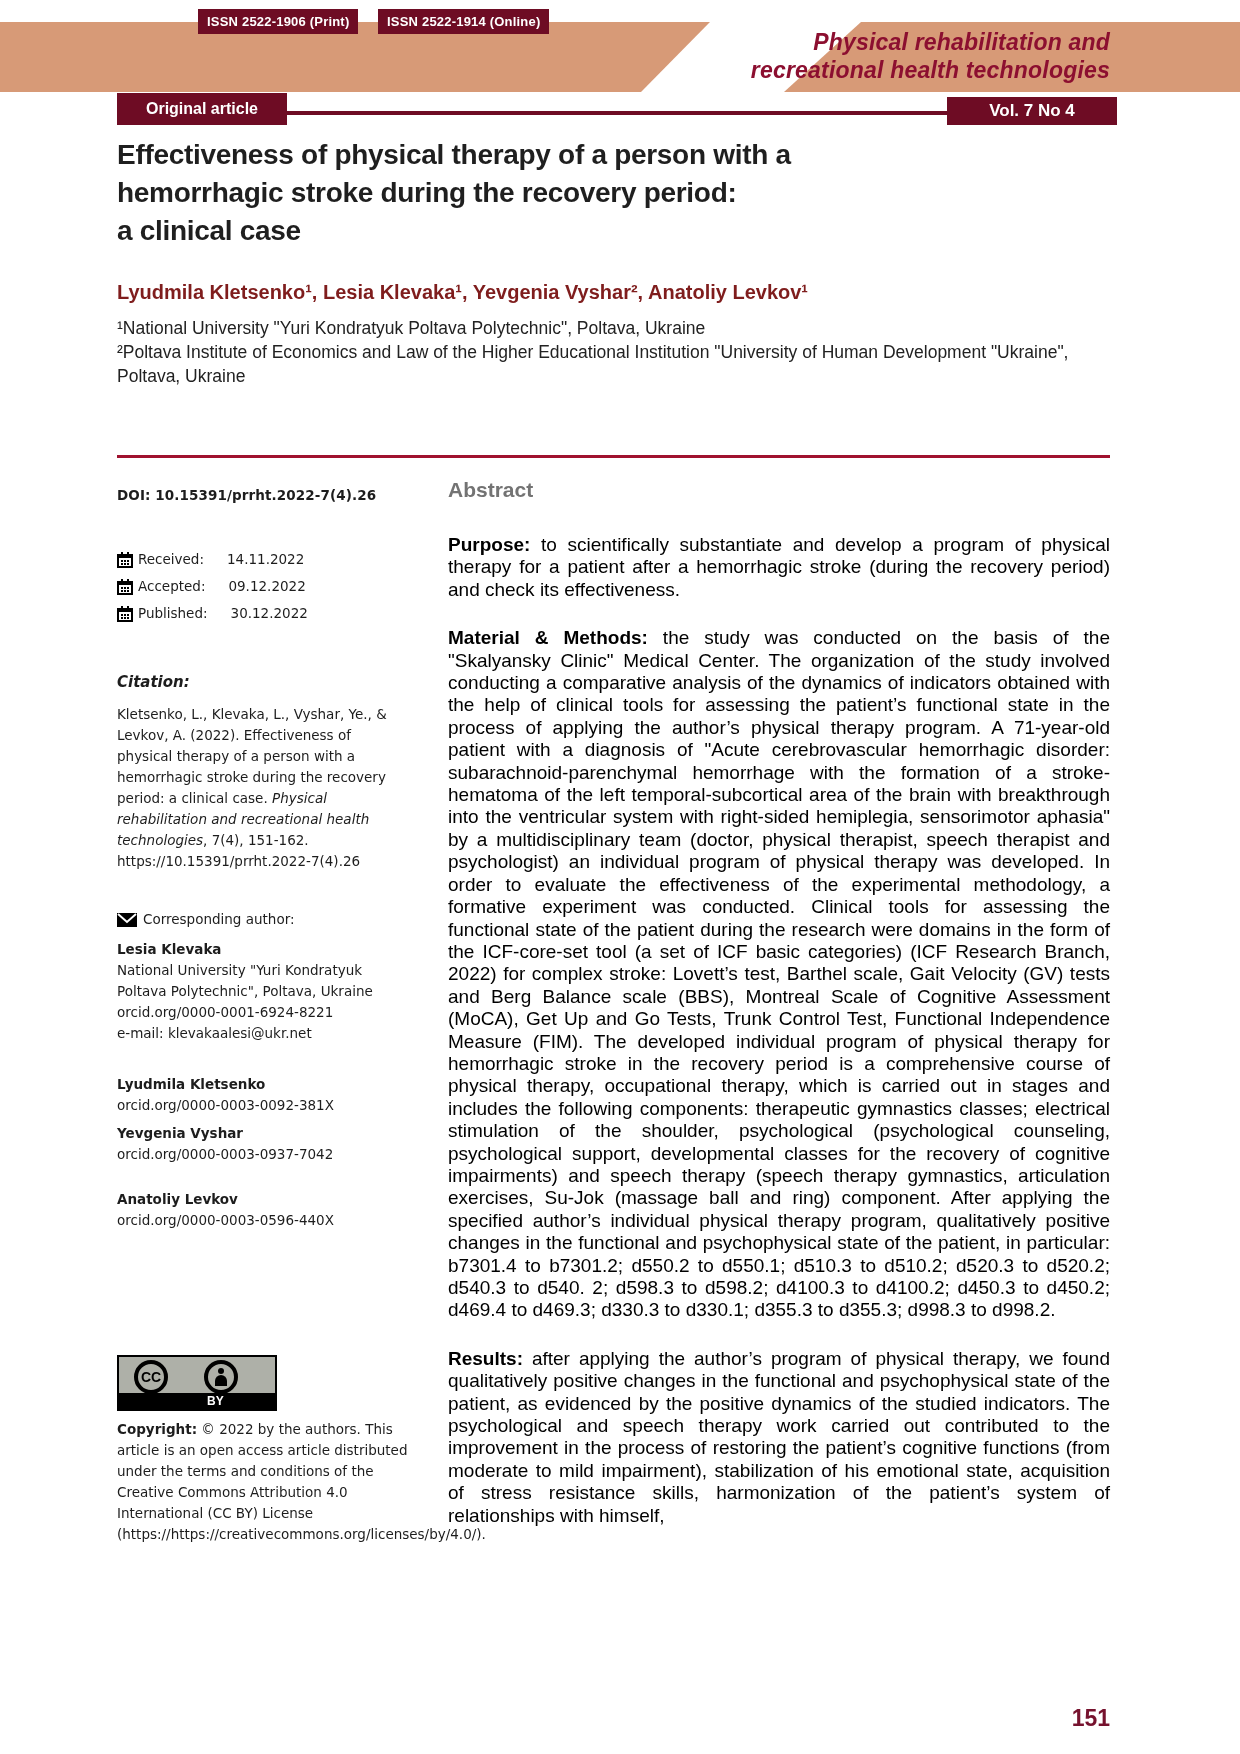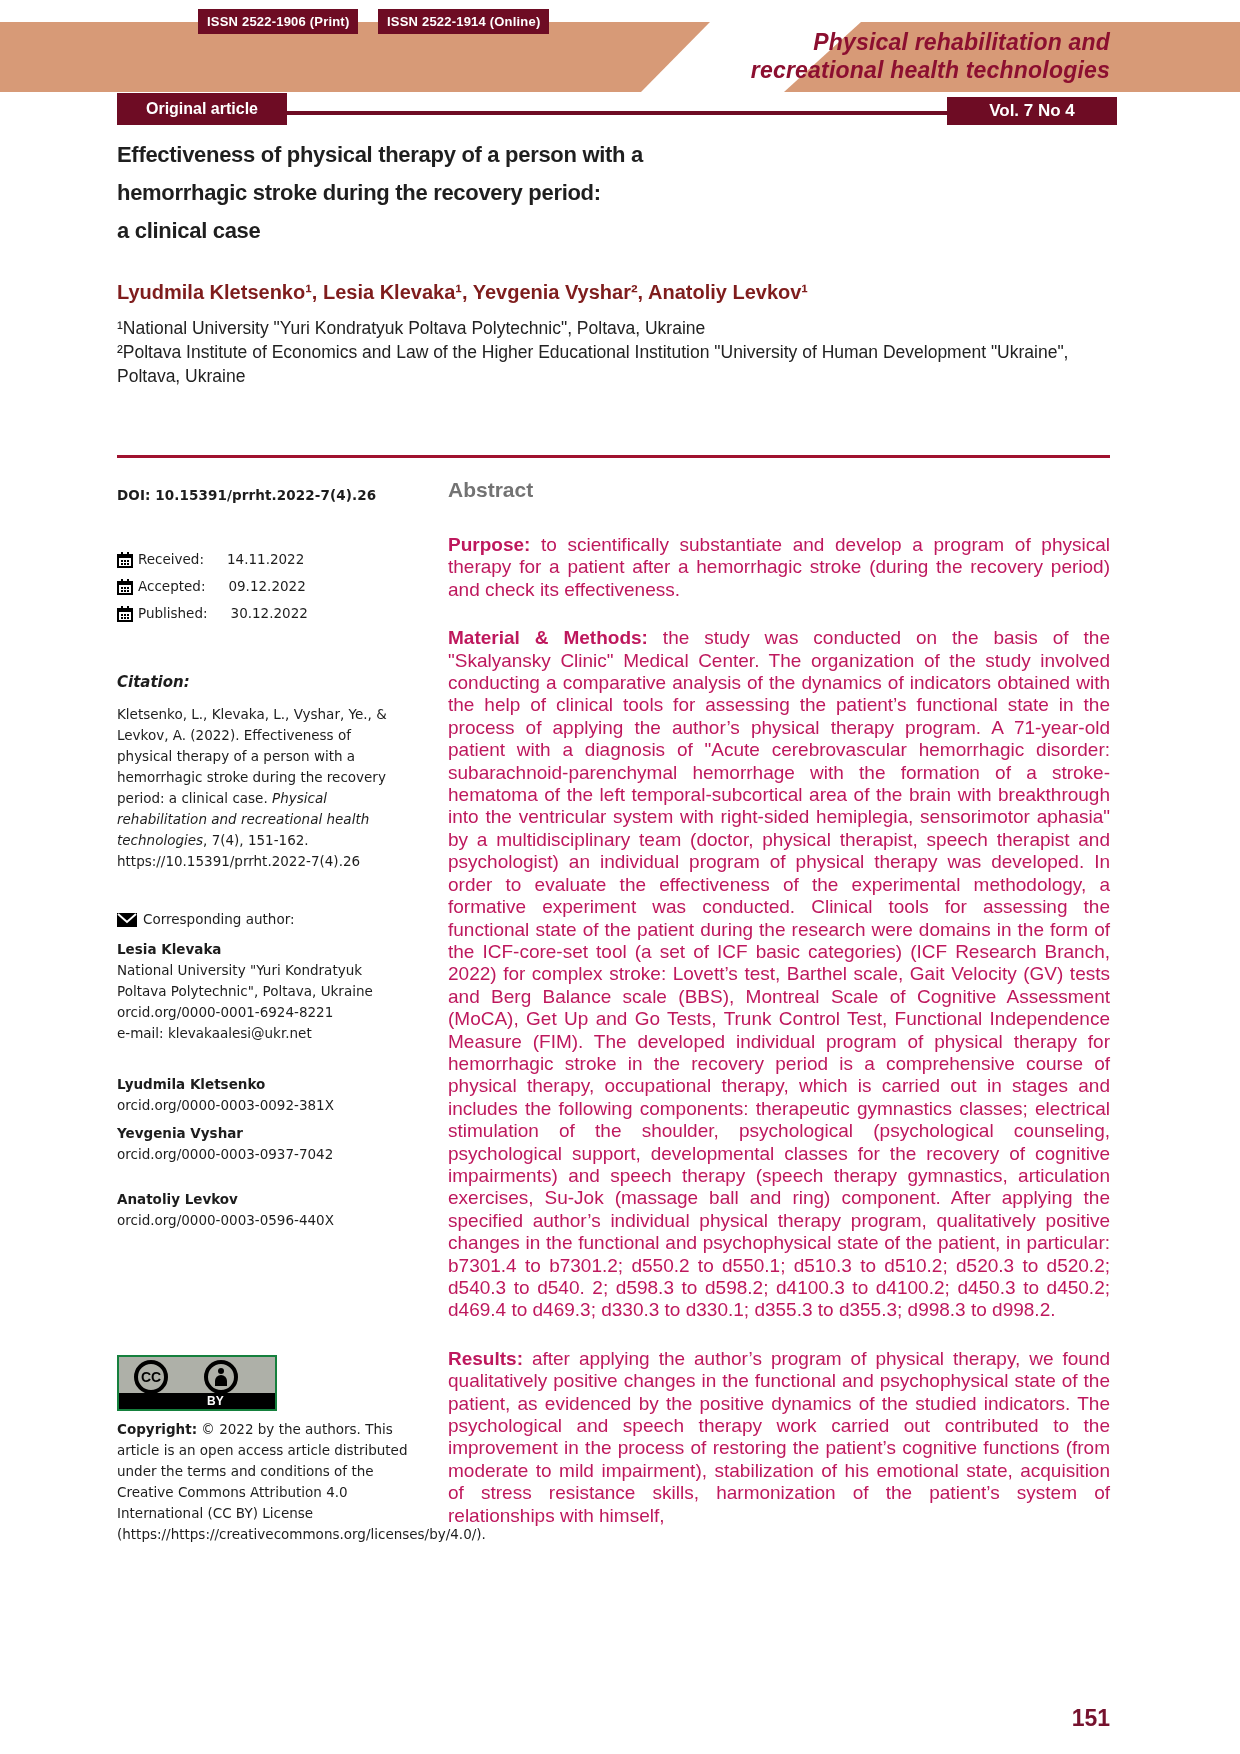"Effectiveness of physical therapy of" .art-title { font-size: 22px -> 28px }
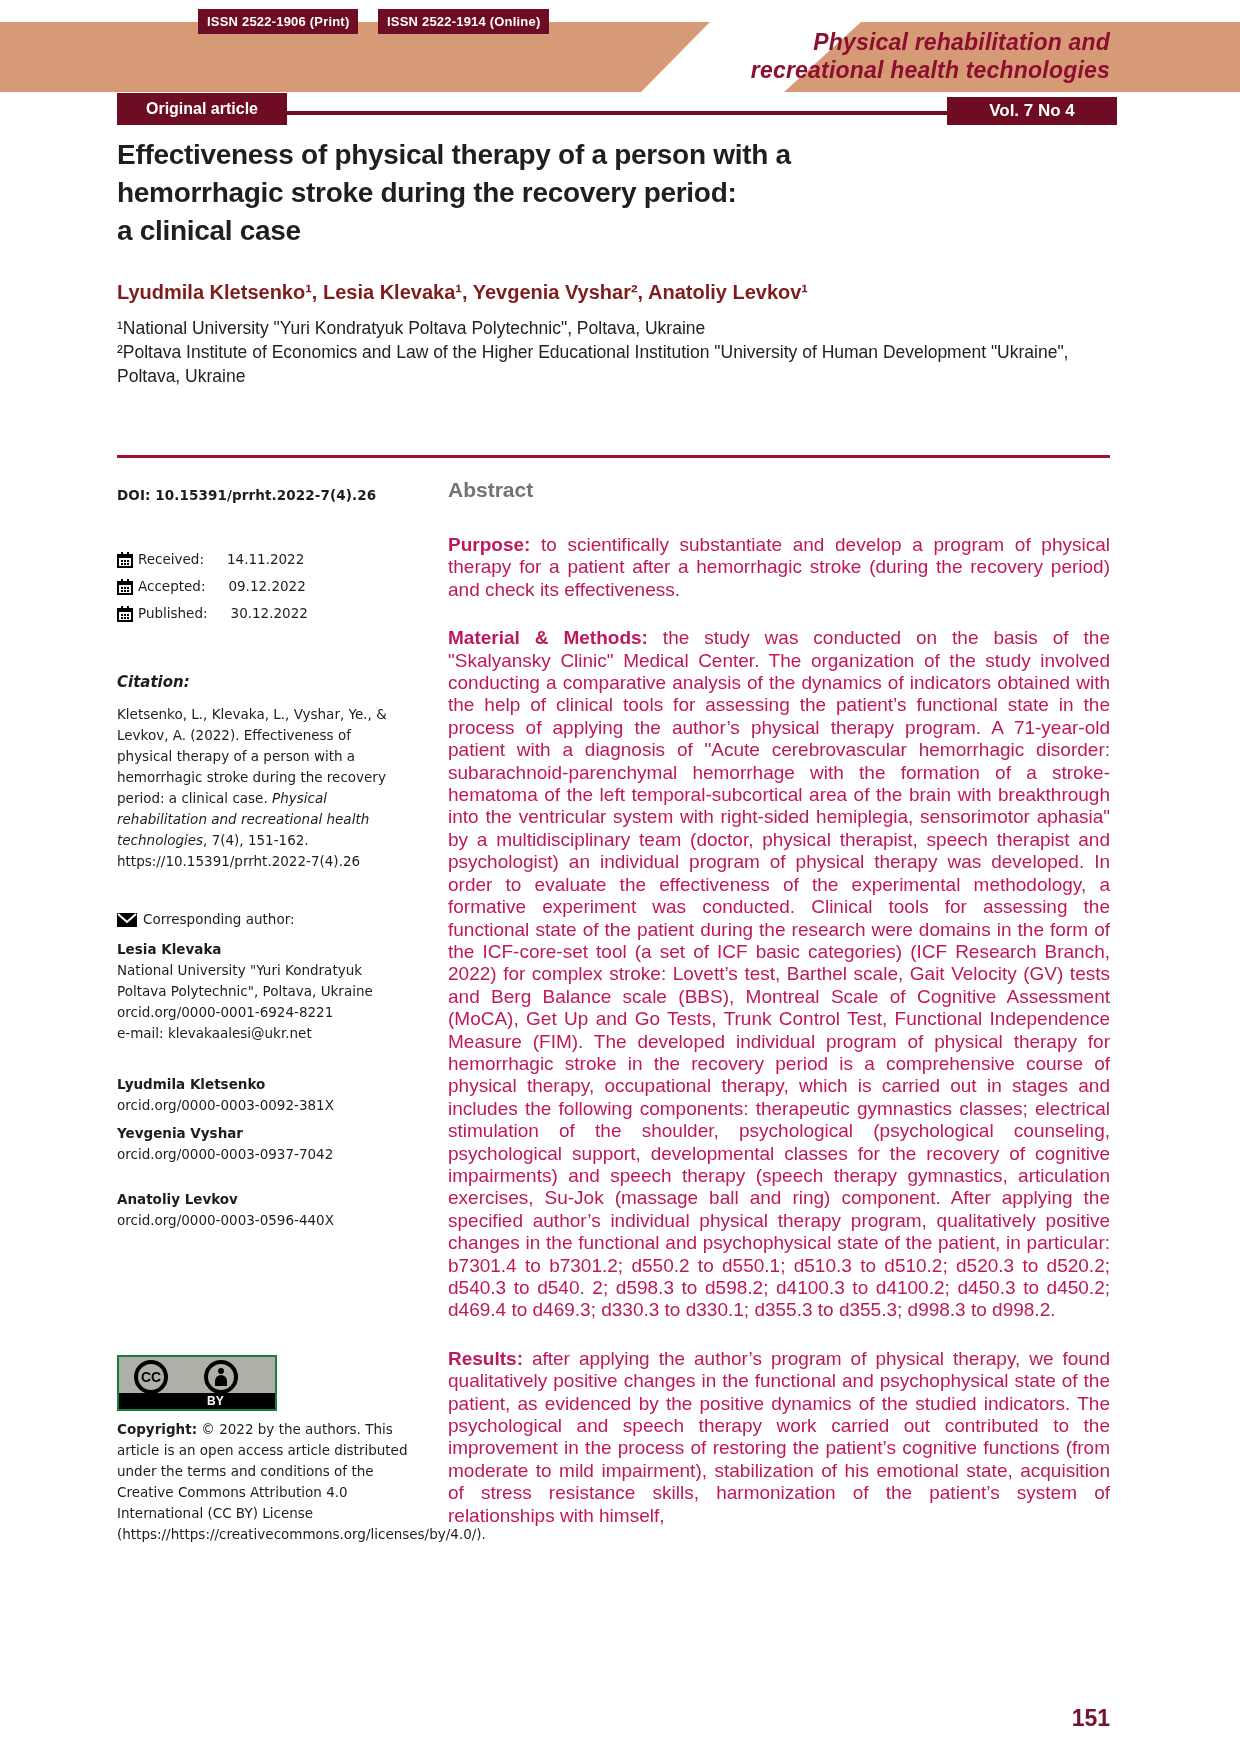"Purpose: to scientifically substantiate" .col-right p { color: #be185d -> #000000 }
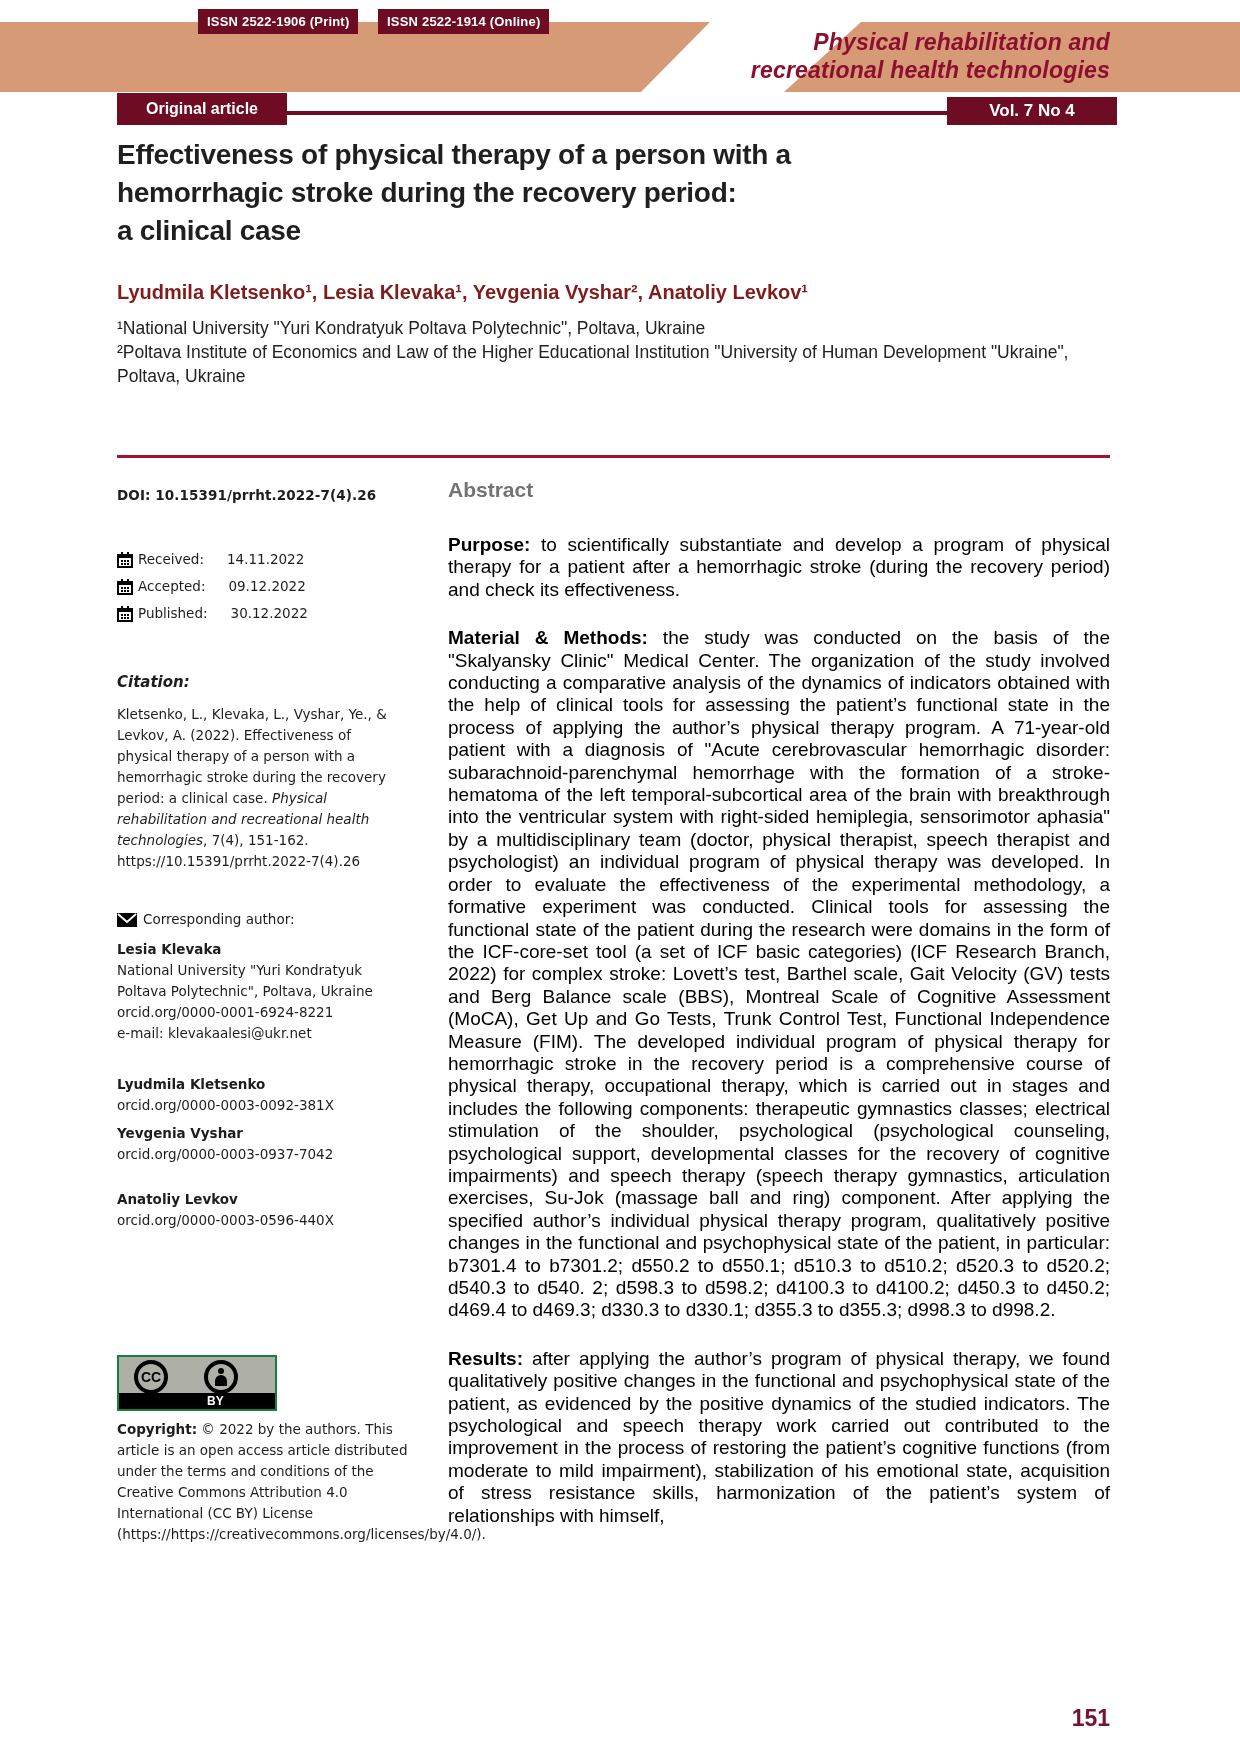"CC" .cc-badge { border: 2px solid #15803d -> 2px solid #000000 }
